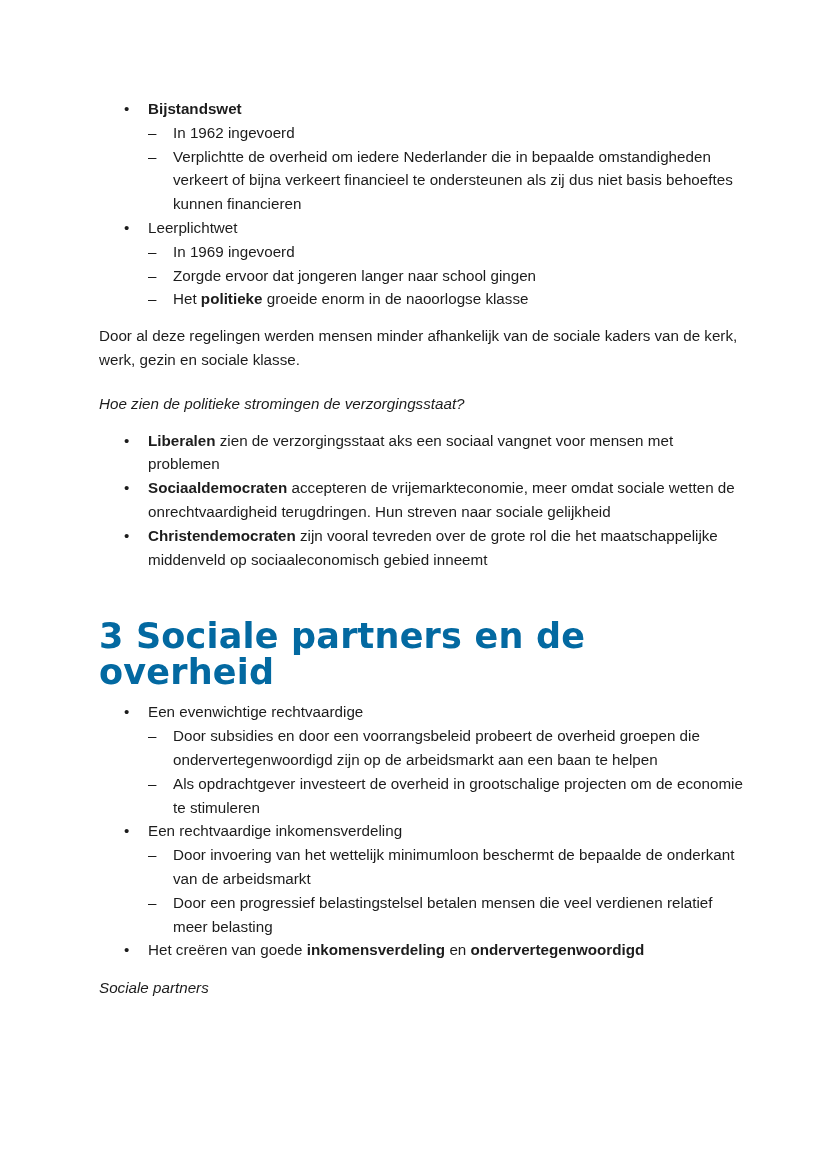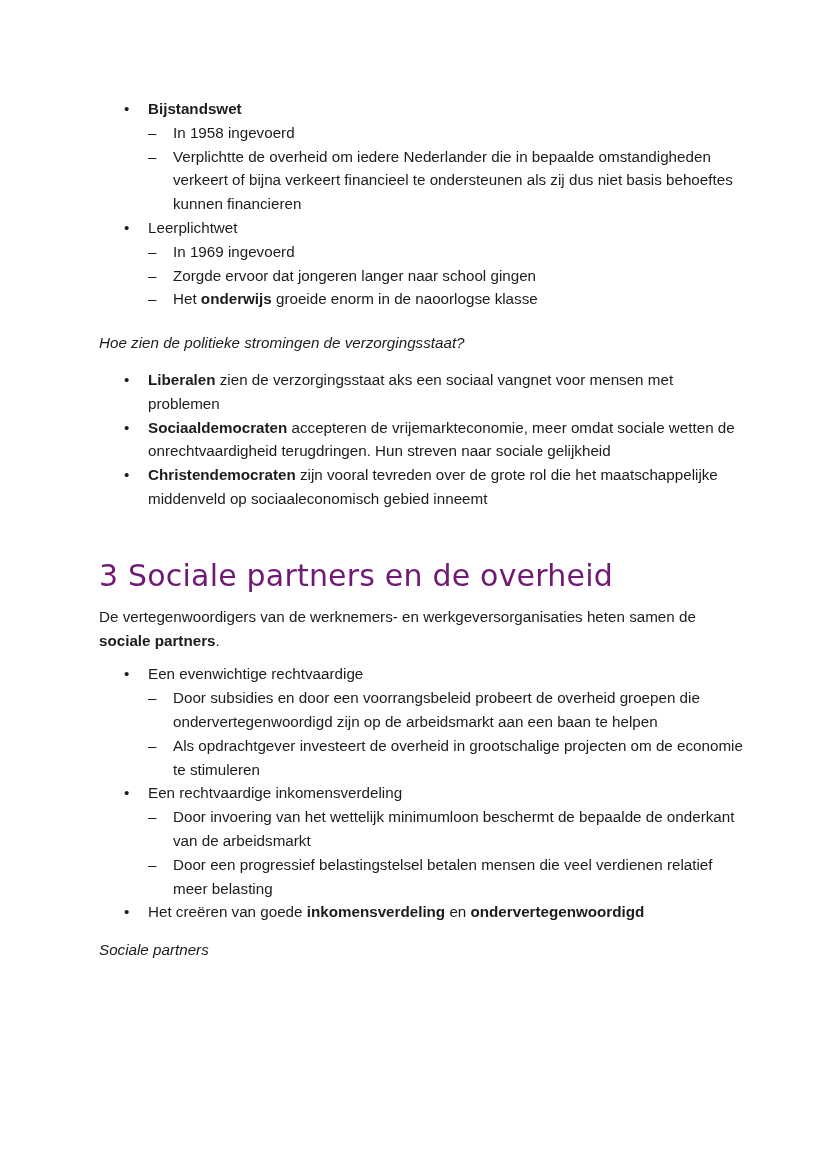"In 1958 ingevoerd" span { text: 1958 -> 1962 }
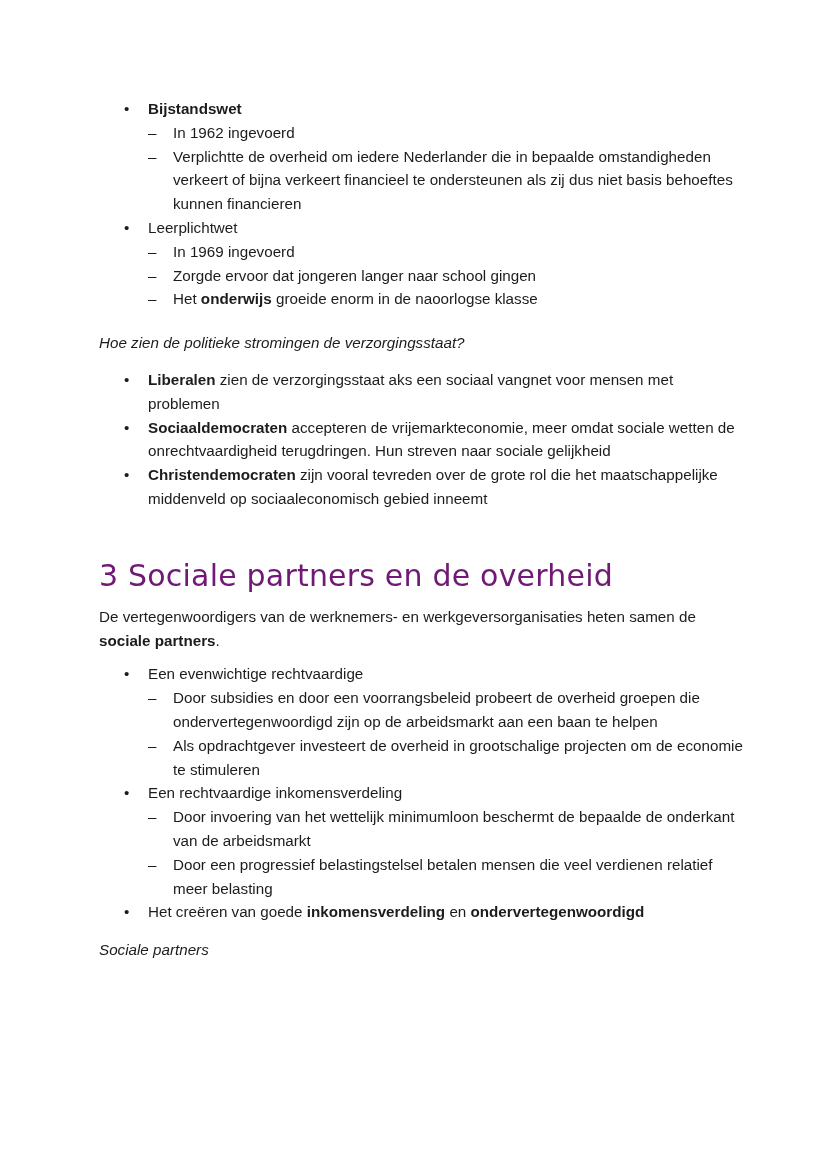"onderwijs" span.b { text: onderwijs -> politieke }
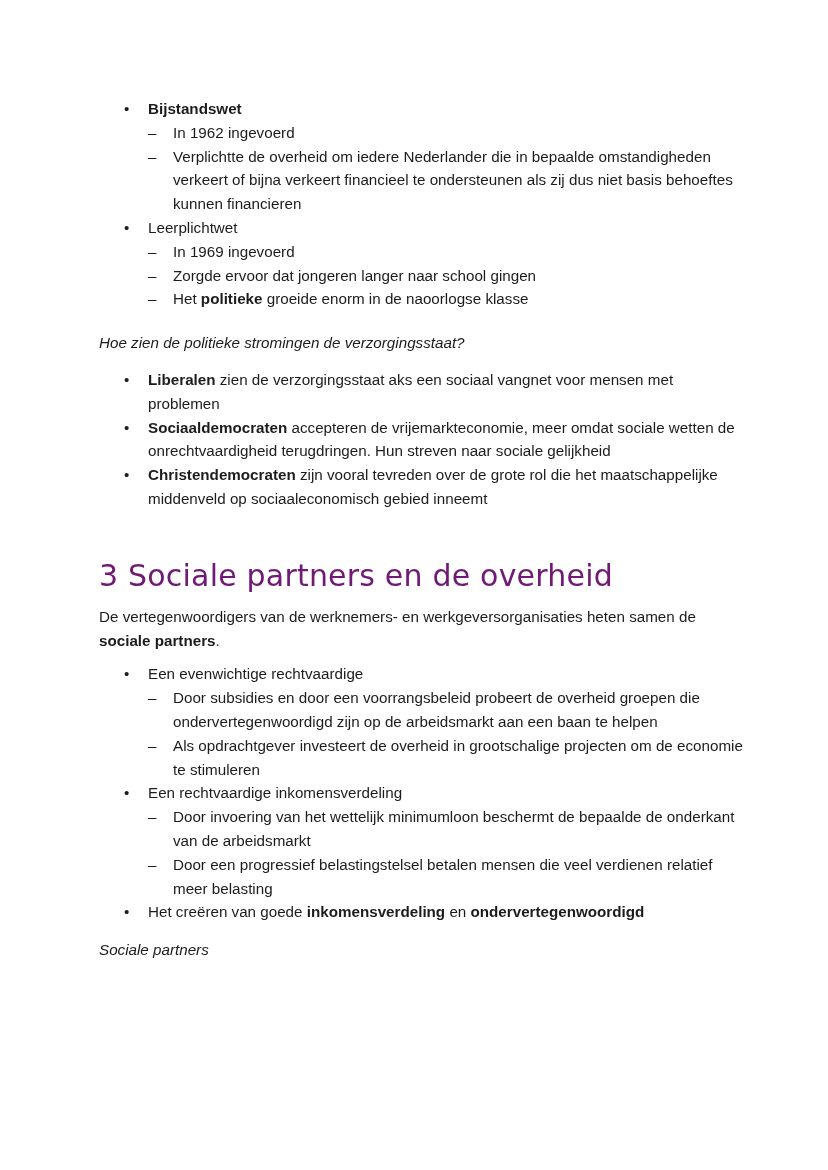"Door al deze regelingen werden" p.para { html: none -> <p>Door al deze regelingen werden mensen minder afhankelijk van de sociale kaders van de kerk, werk, gezin en sociale klasse.</p> }
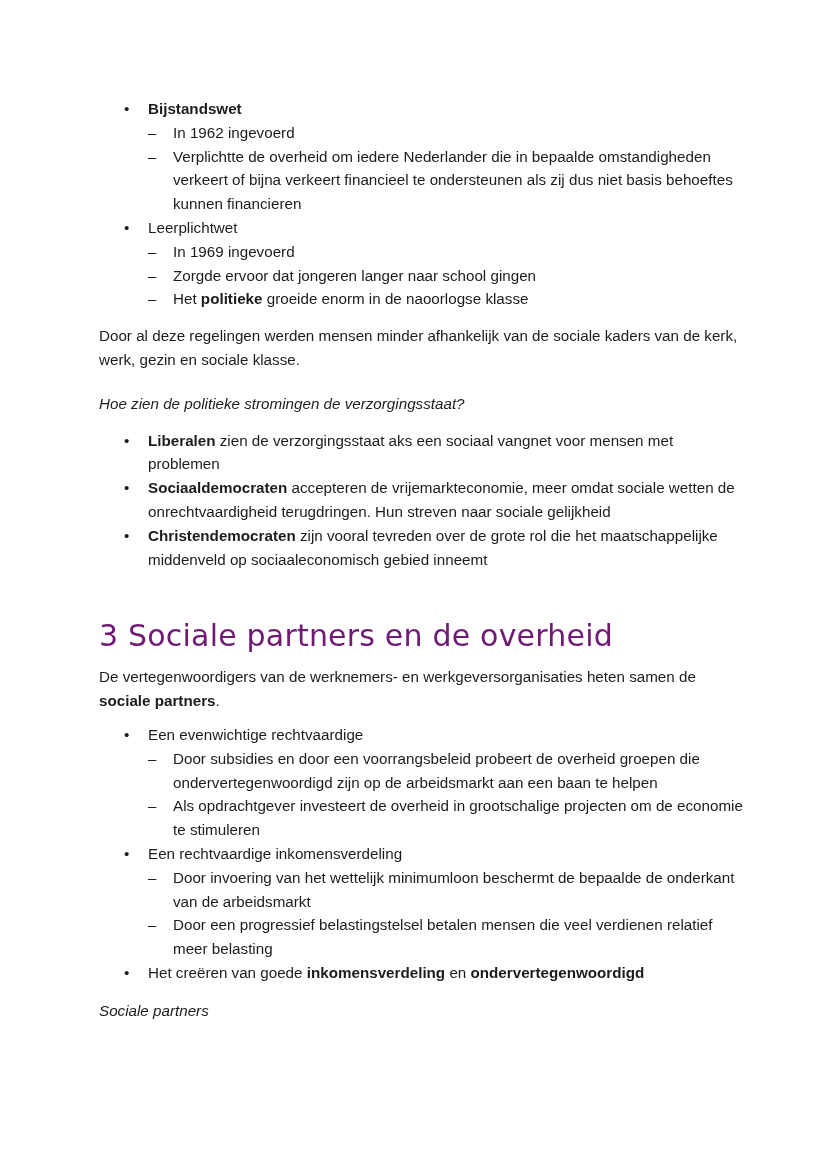"3 Sociale partners en de" h1.heading { color: #701a75 -> #0369a1; font-size: 30px -> 35px; font-weight: 400 -> 700 }
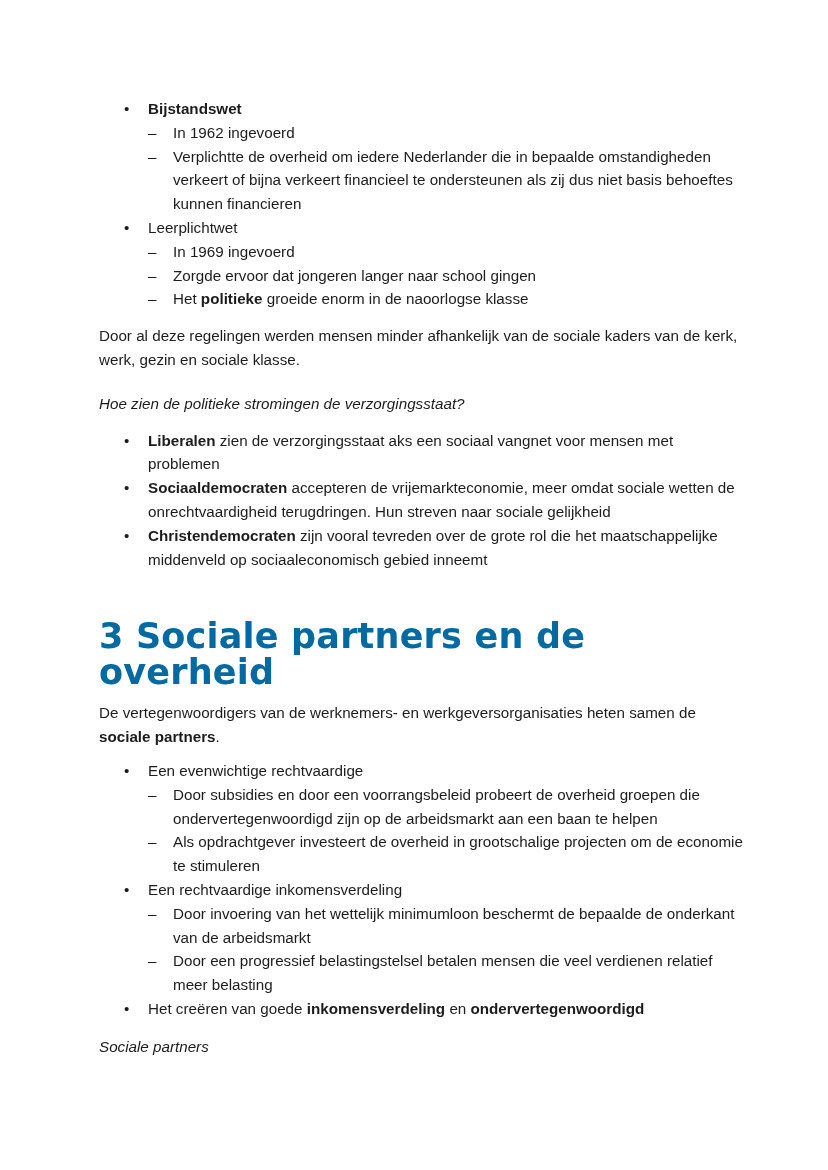"De vertegenwoordigers van de werknemers-" p.para { html: <p><span>De vertegenwoordigers van de werknemers- en werkgeversorganisaties heten samen de </span><span>sociale partners</span><span>.</span></p> -> none }
